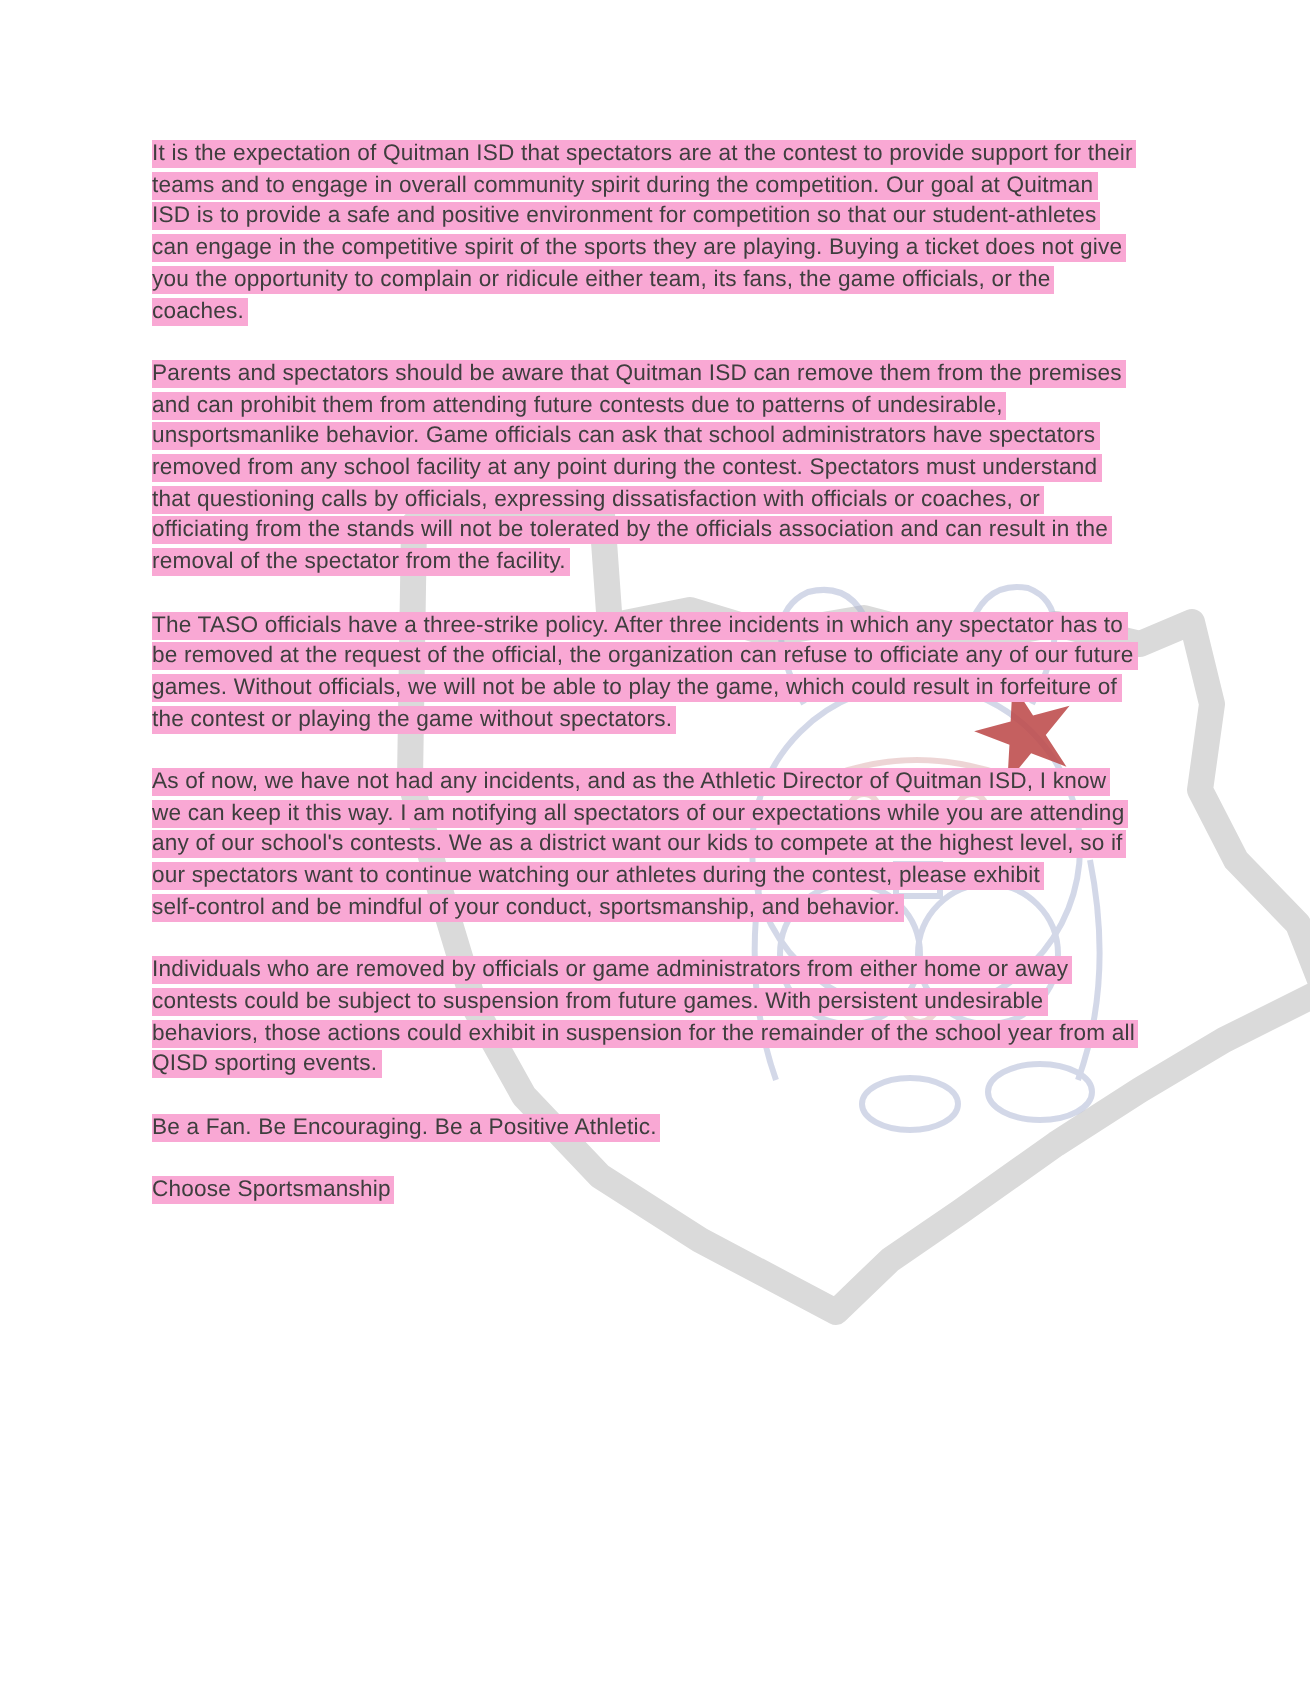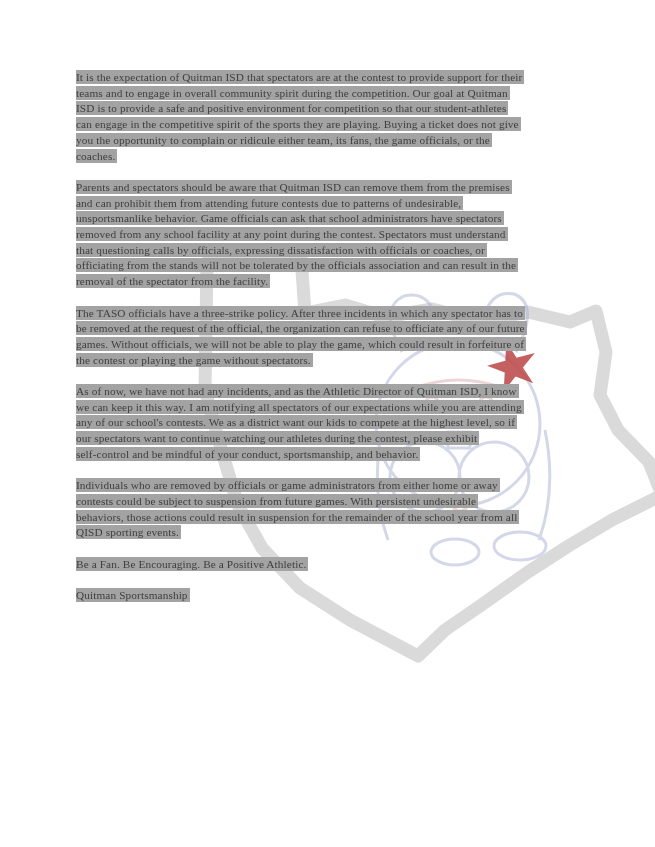"It is the expectation of" .strip { background: #a3a3a3 -> #f9a8d4; font-family: Liberation Serif, serif -> none }
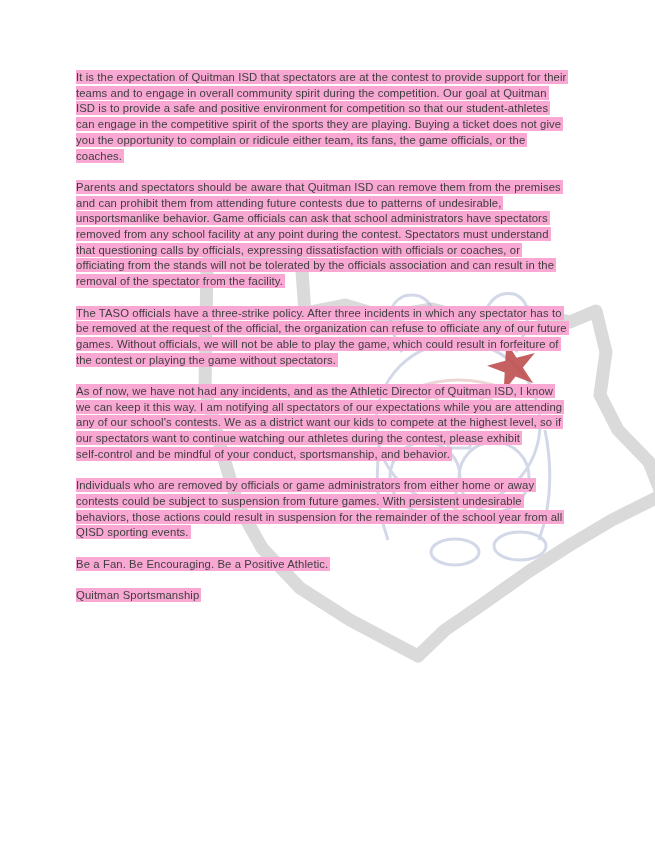"Individuals who are removed by" span.strip { text: result -> exhibit }
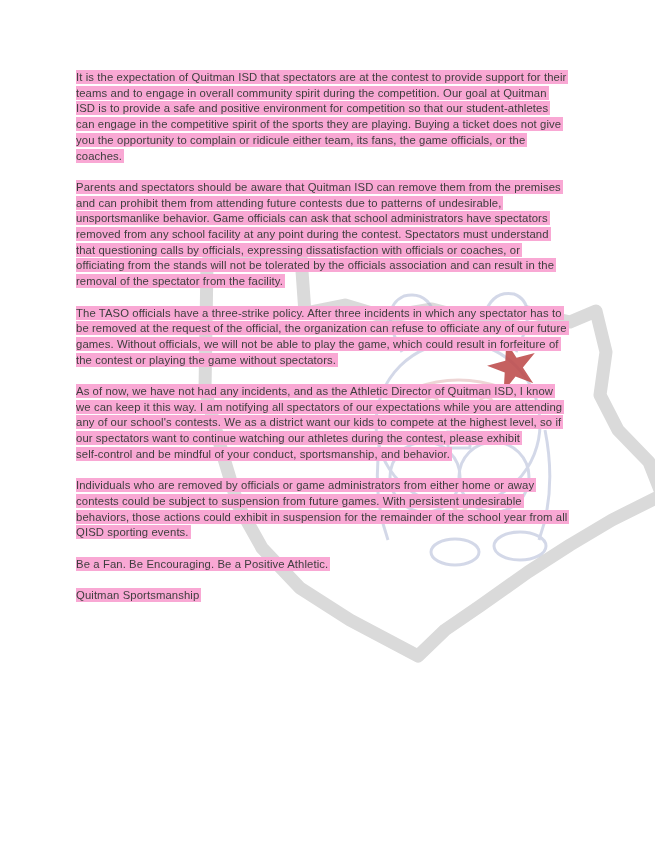"Quitman Sportsmanship" span.strip { text: Quitman -> Choose }
